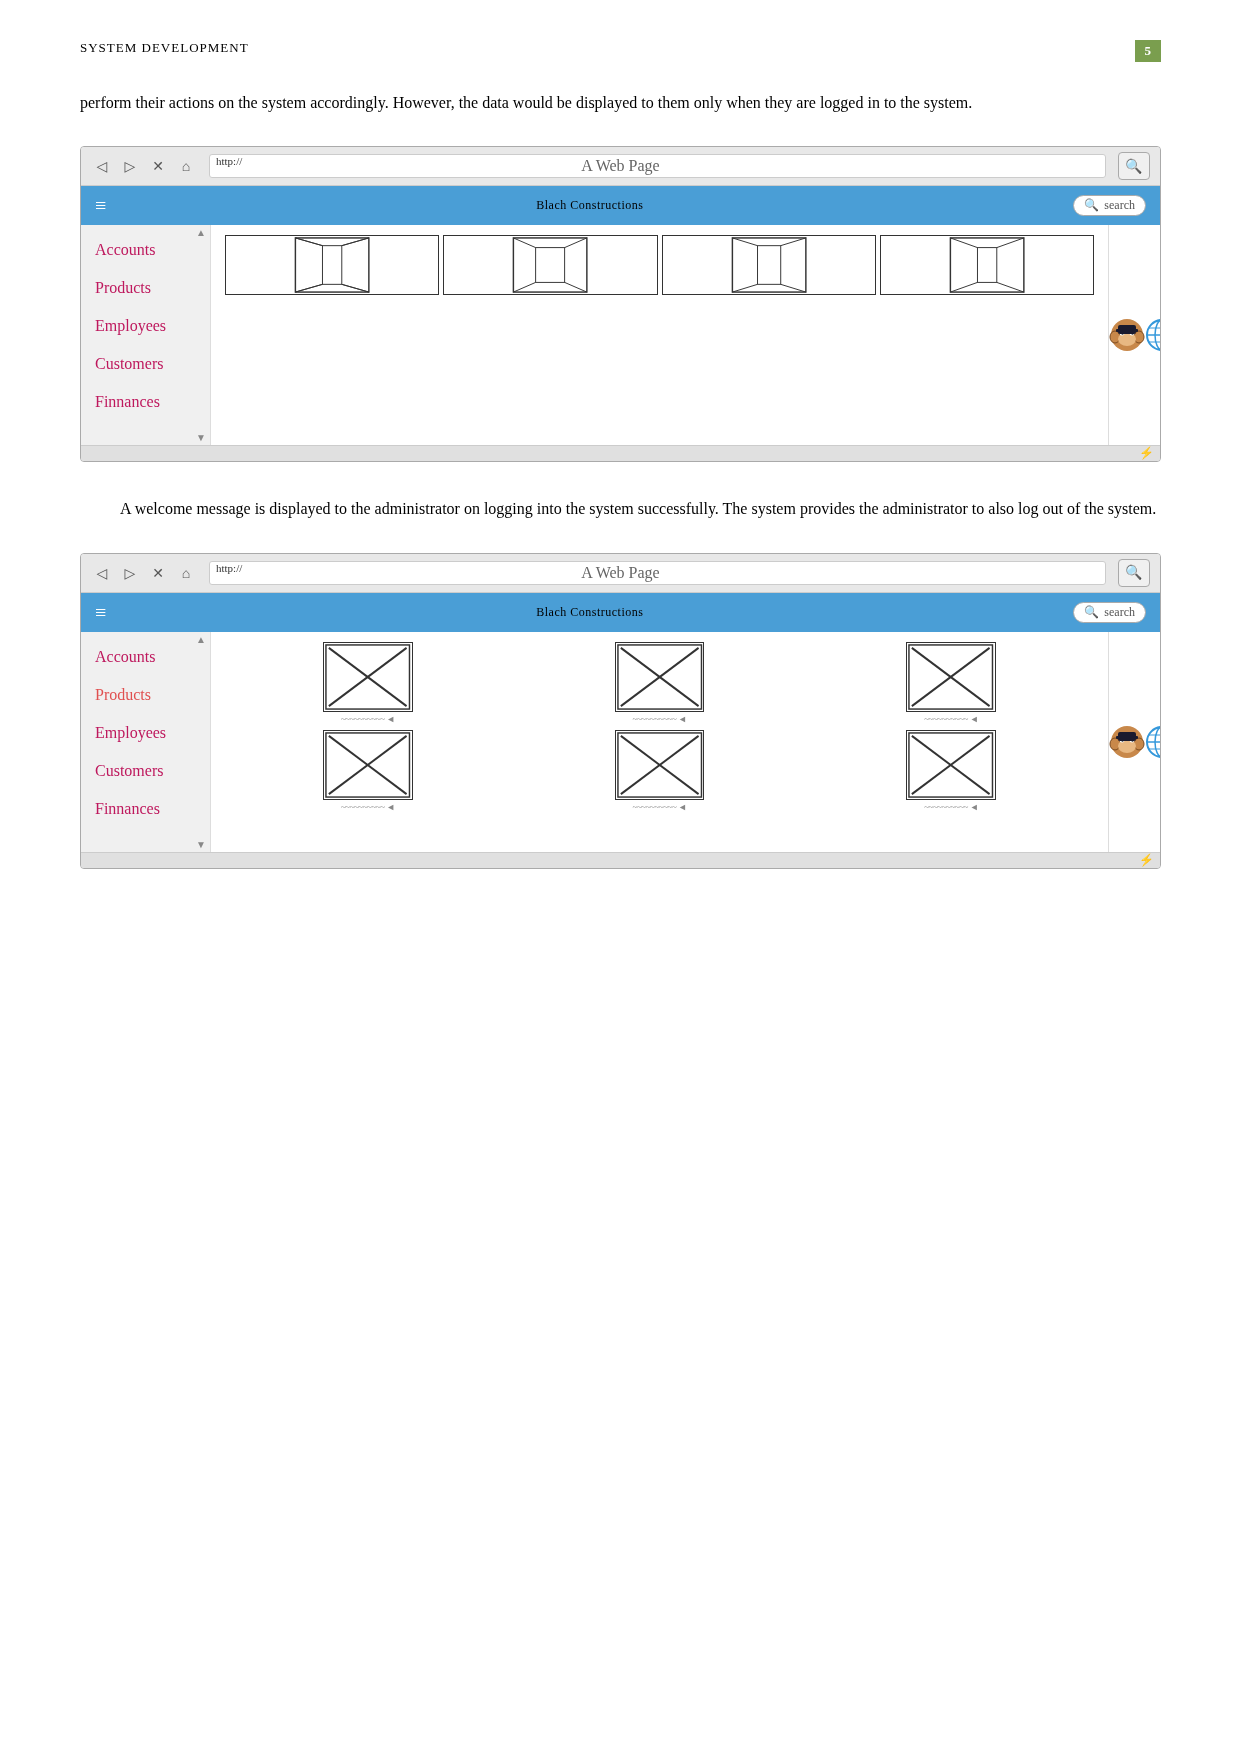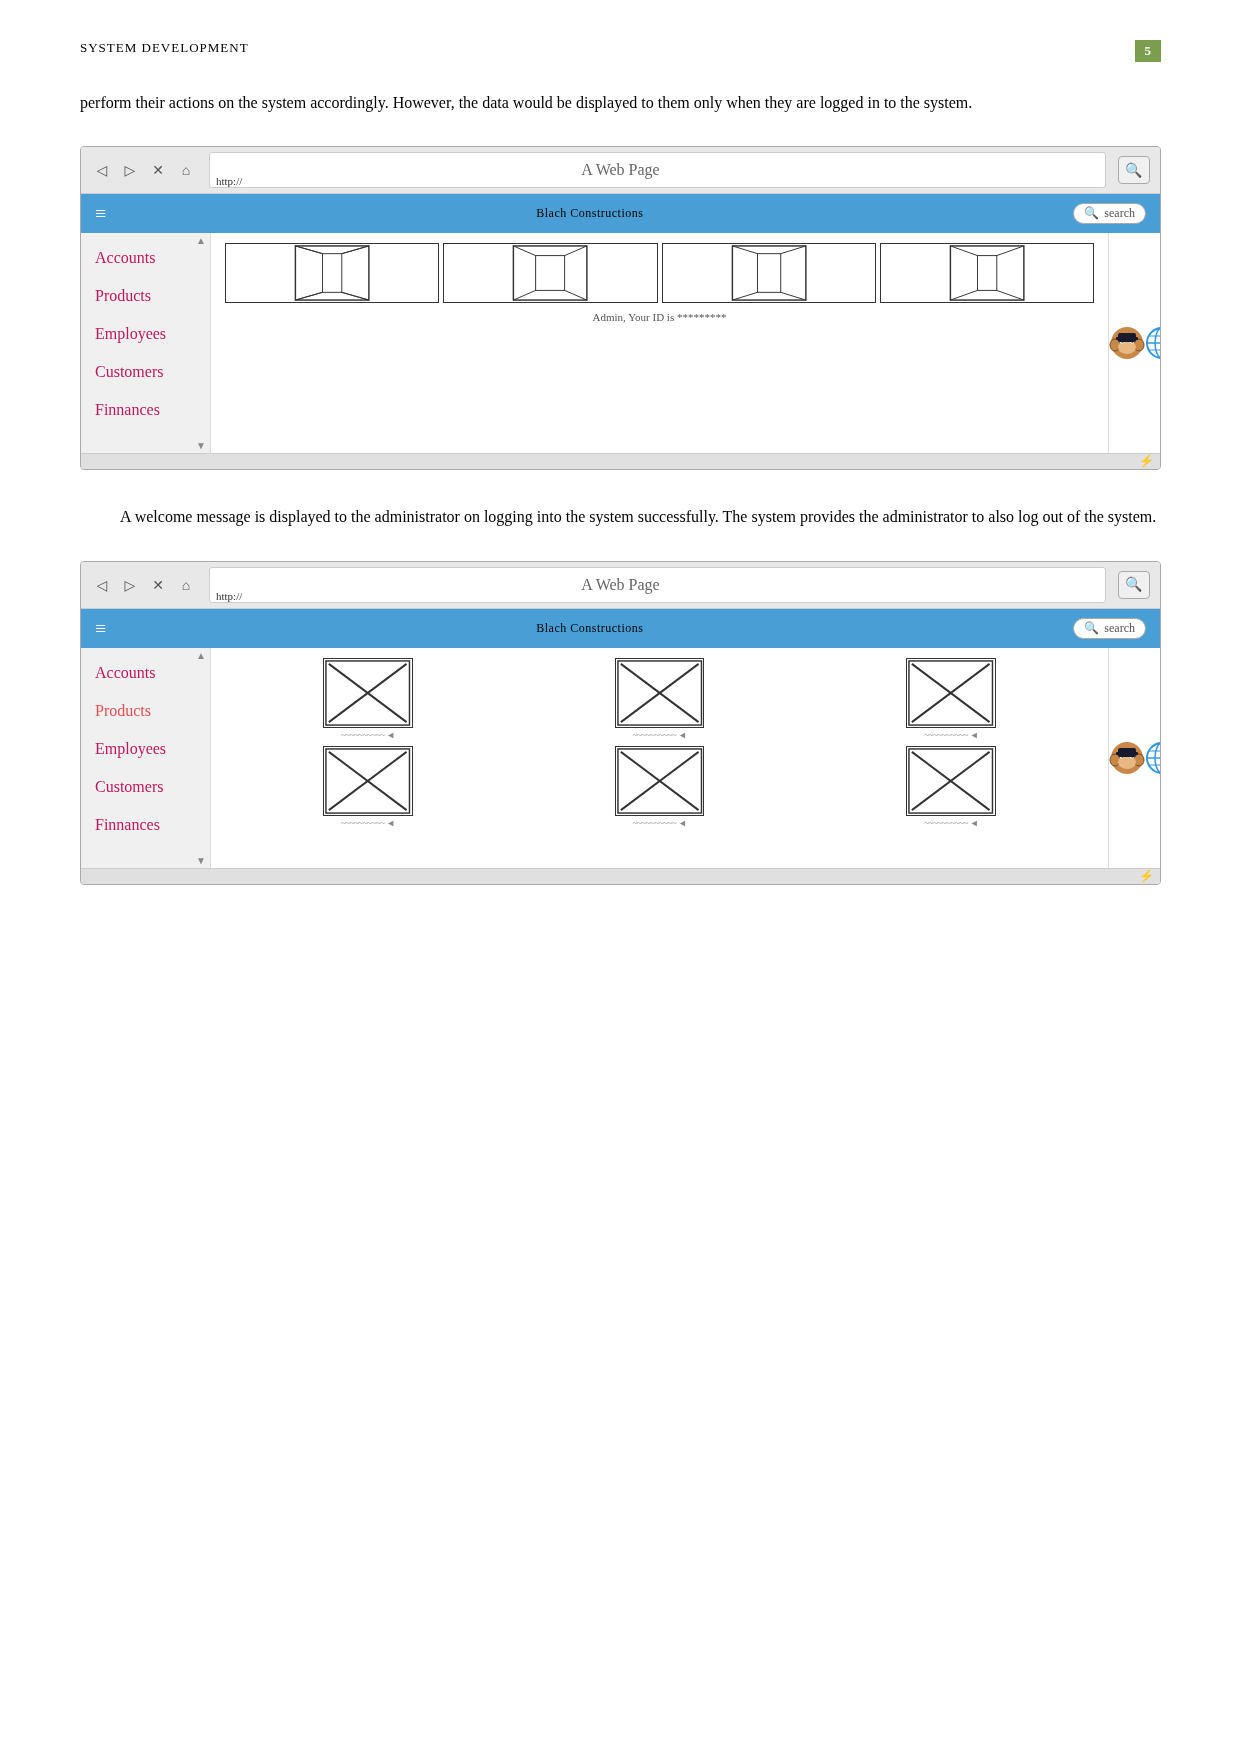"http://" .browser-url { align-items: flex-end -> flex-start; height: 36px -> 24px }
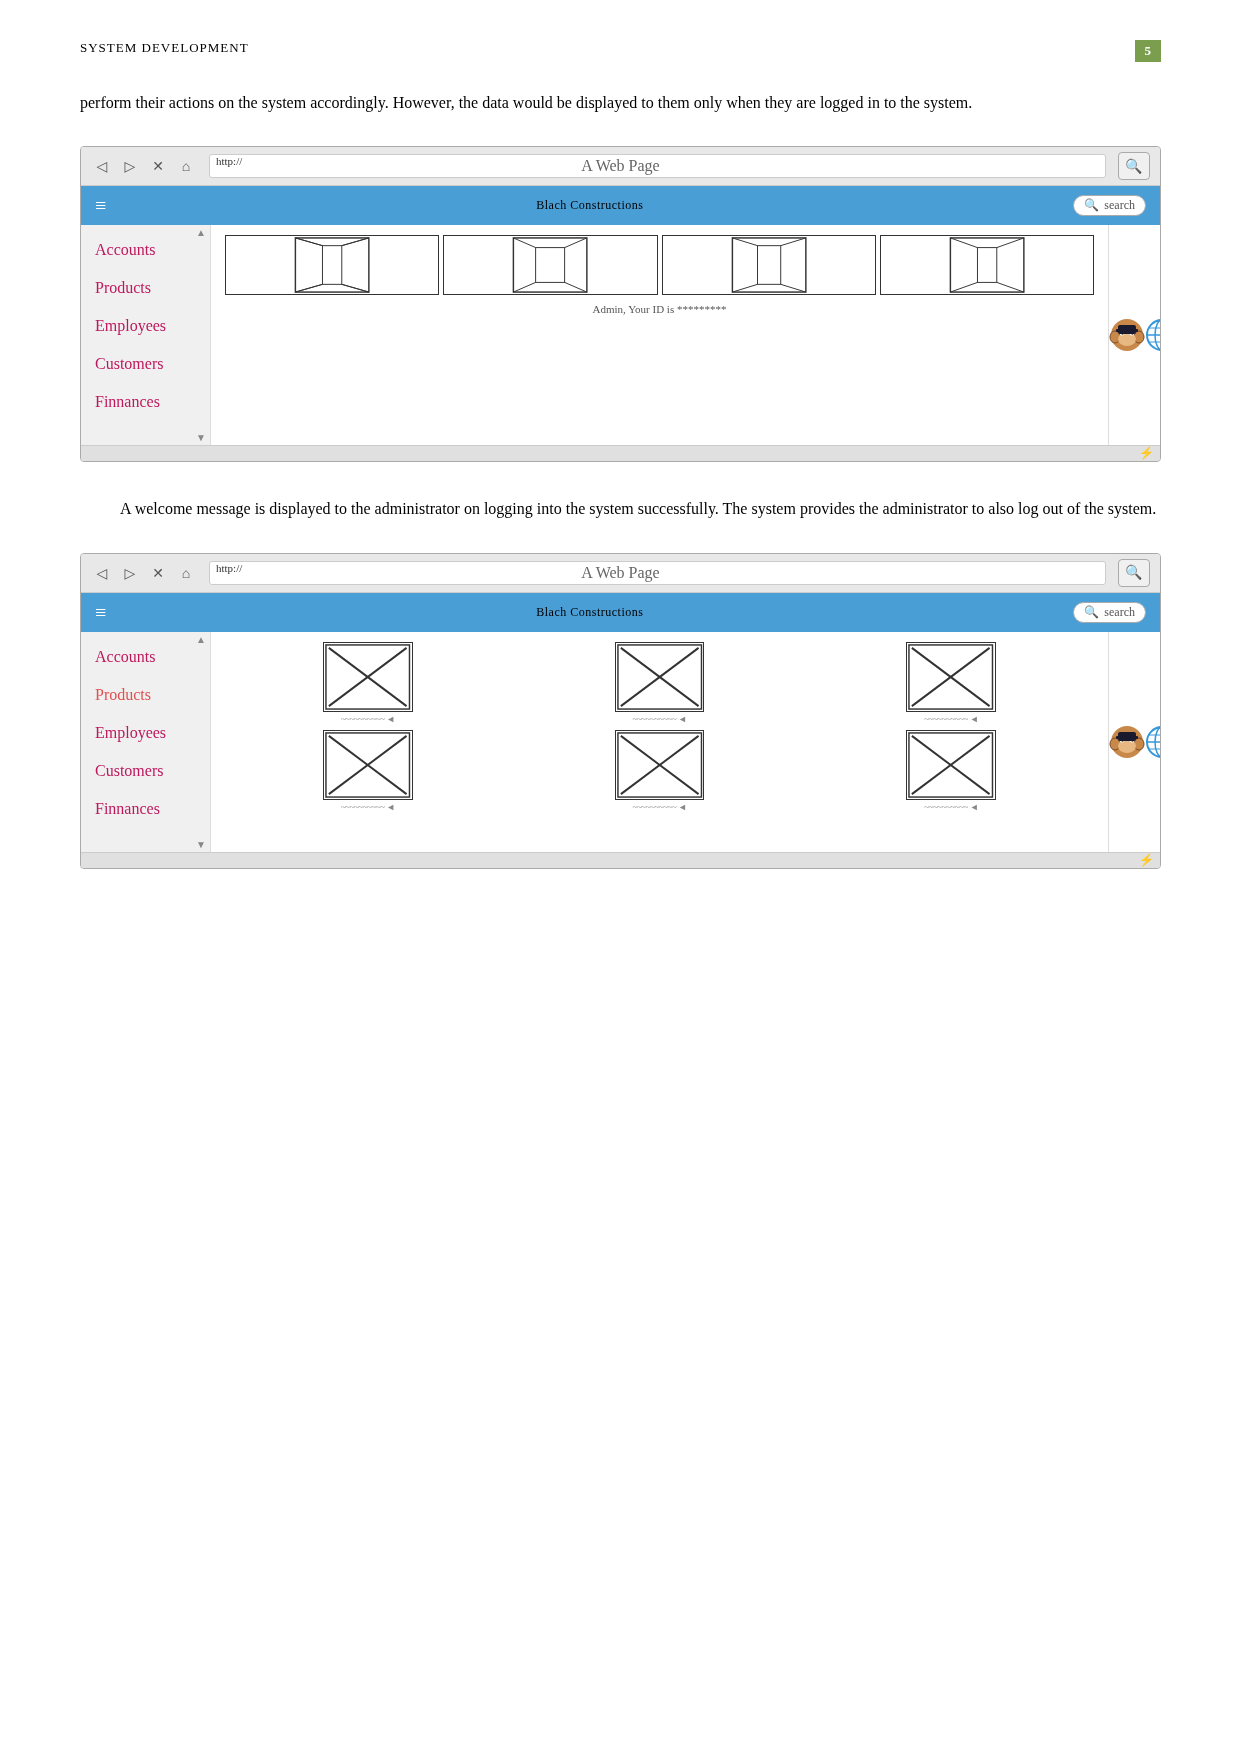"Admin, Your ID is *********" div.welcome-id { html: <div>Admin, Your ID is *********</div> -> none }
